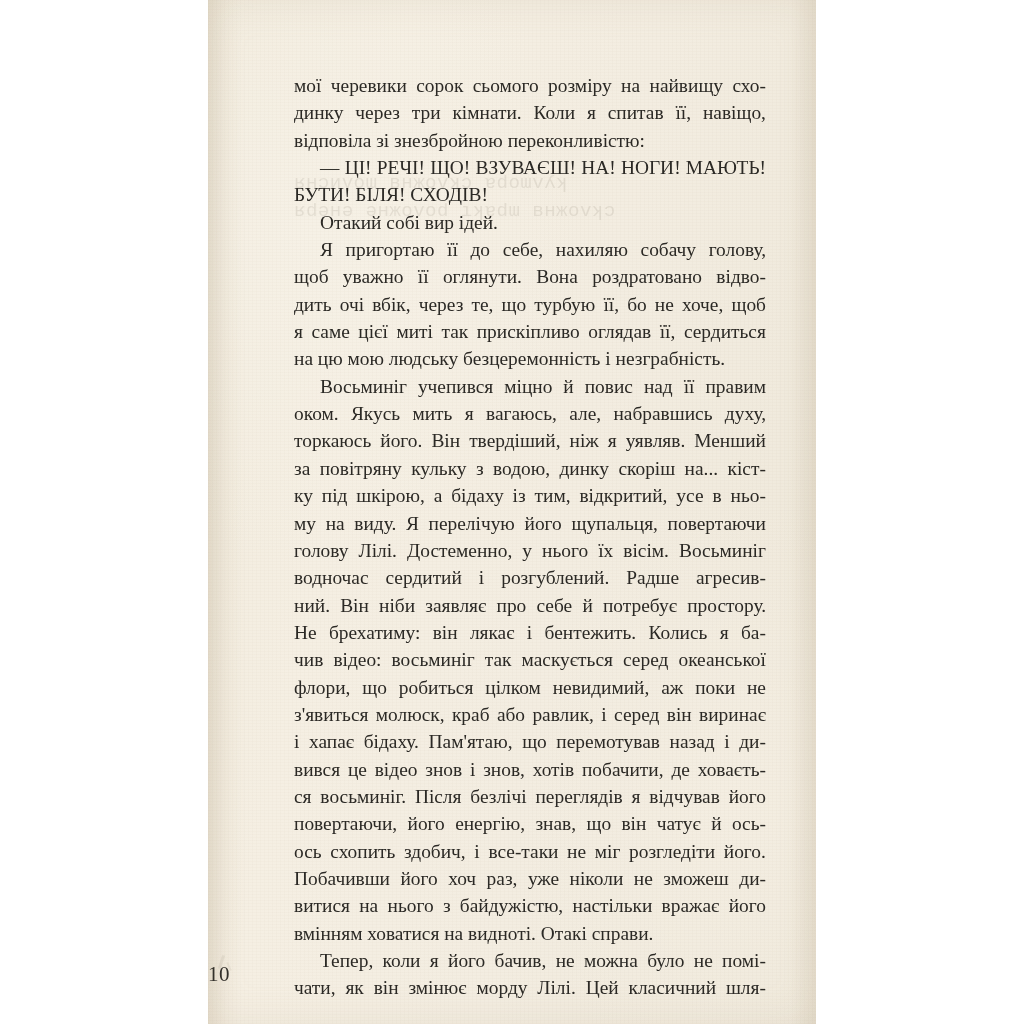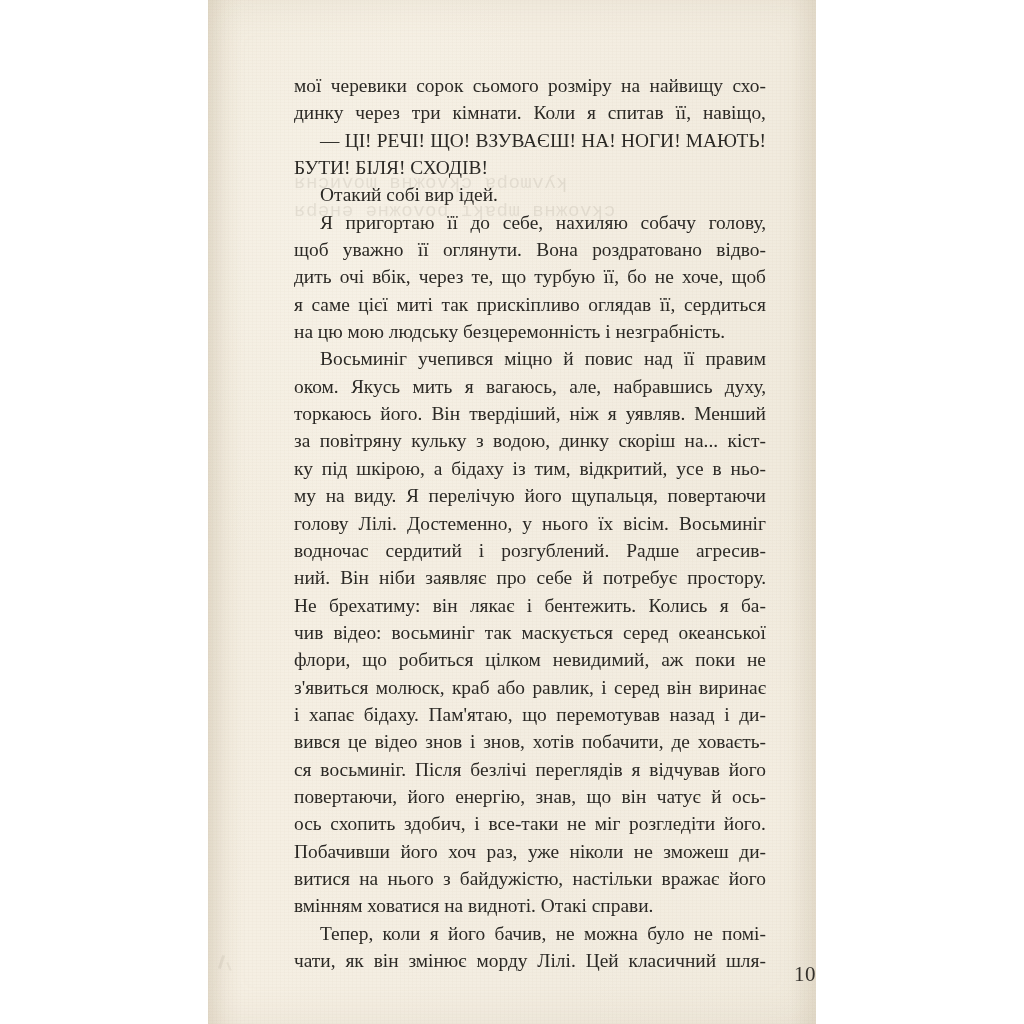"відповіла зі знезбройною переконливістю:" span.line { html: none -> <span>відповіла зі знезбройною переконливістю:</span> }
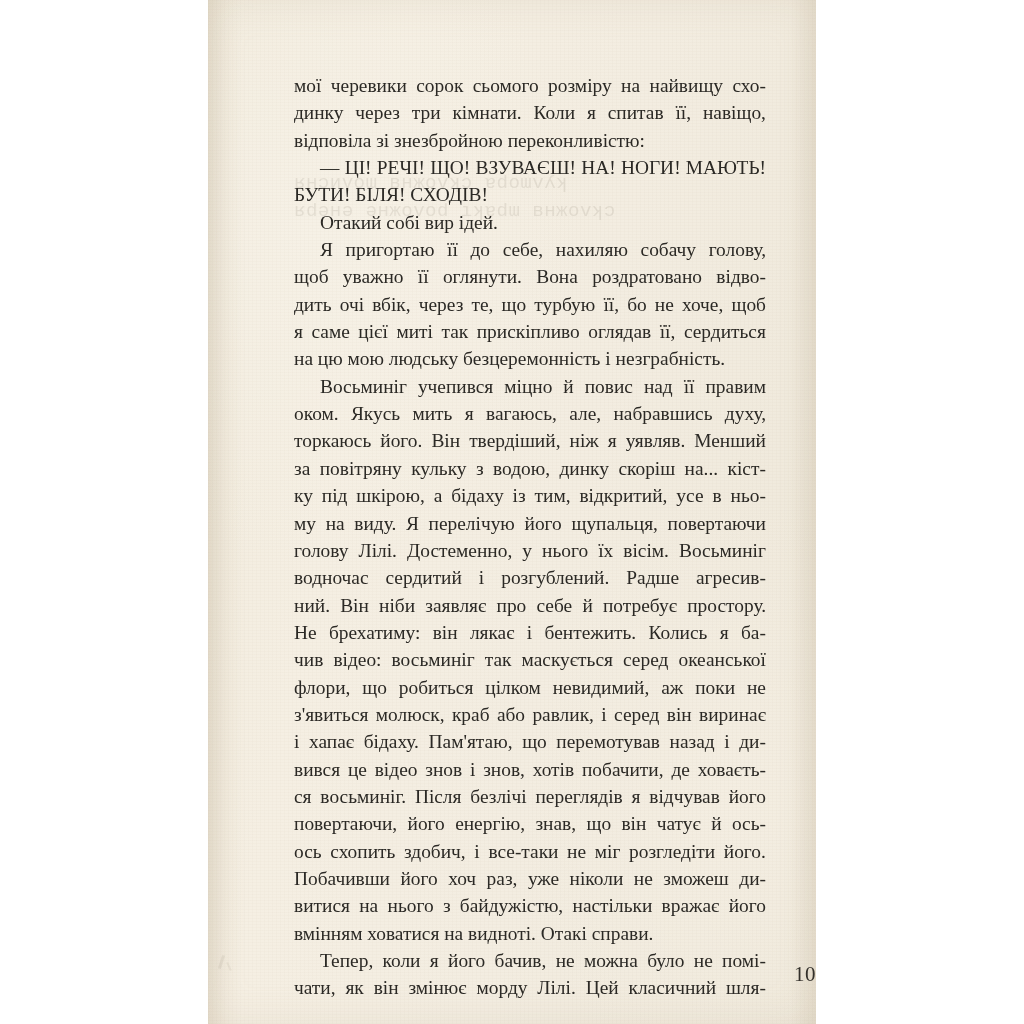"10" .folio { text-align: right -> left }
